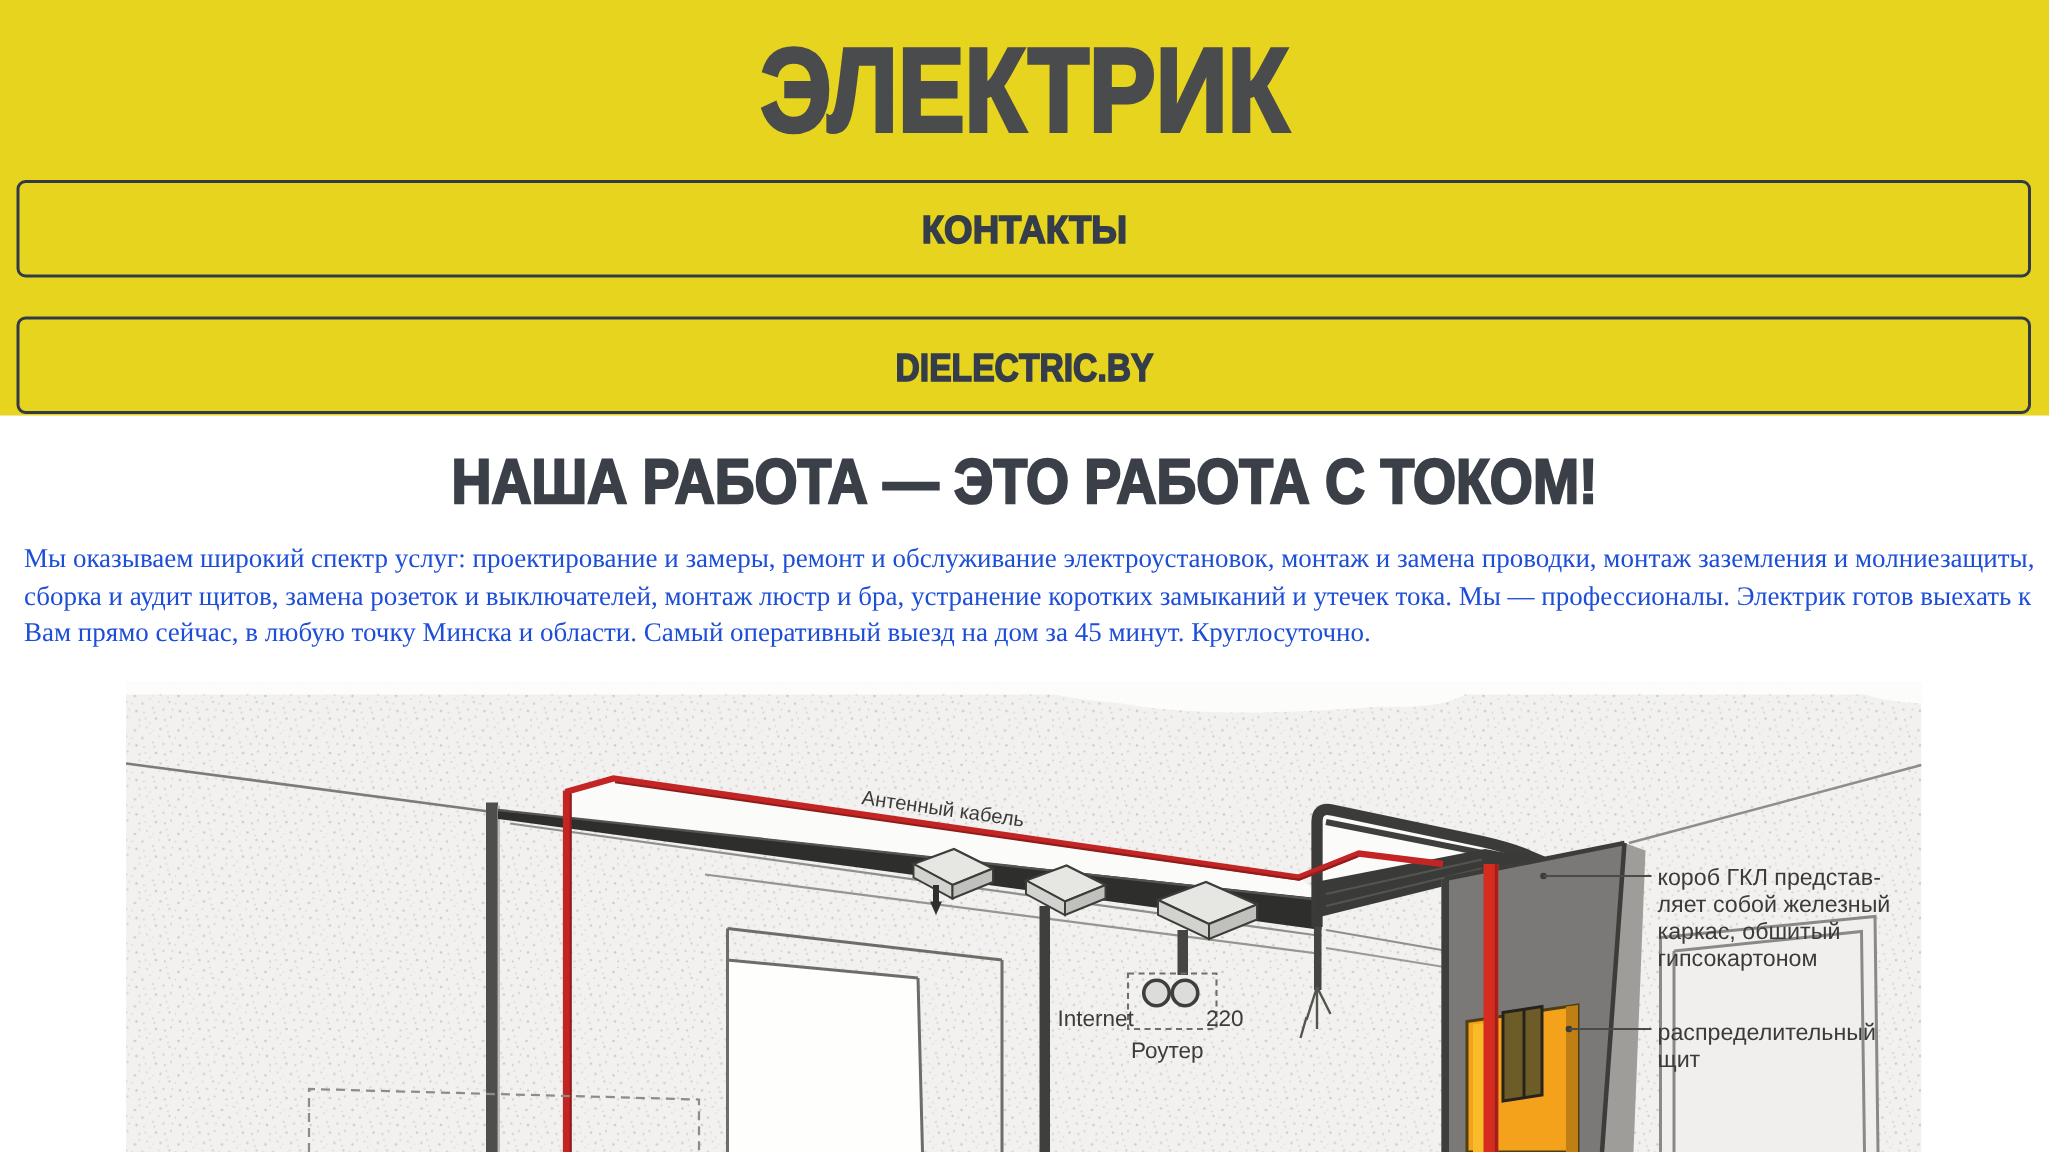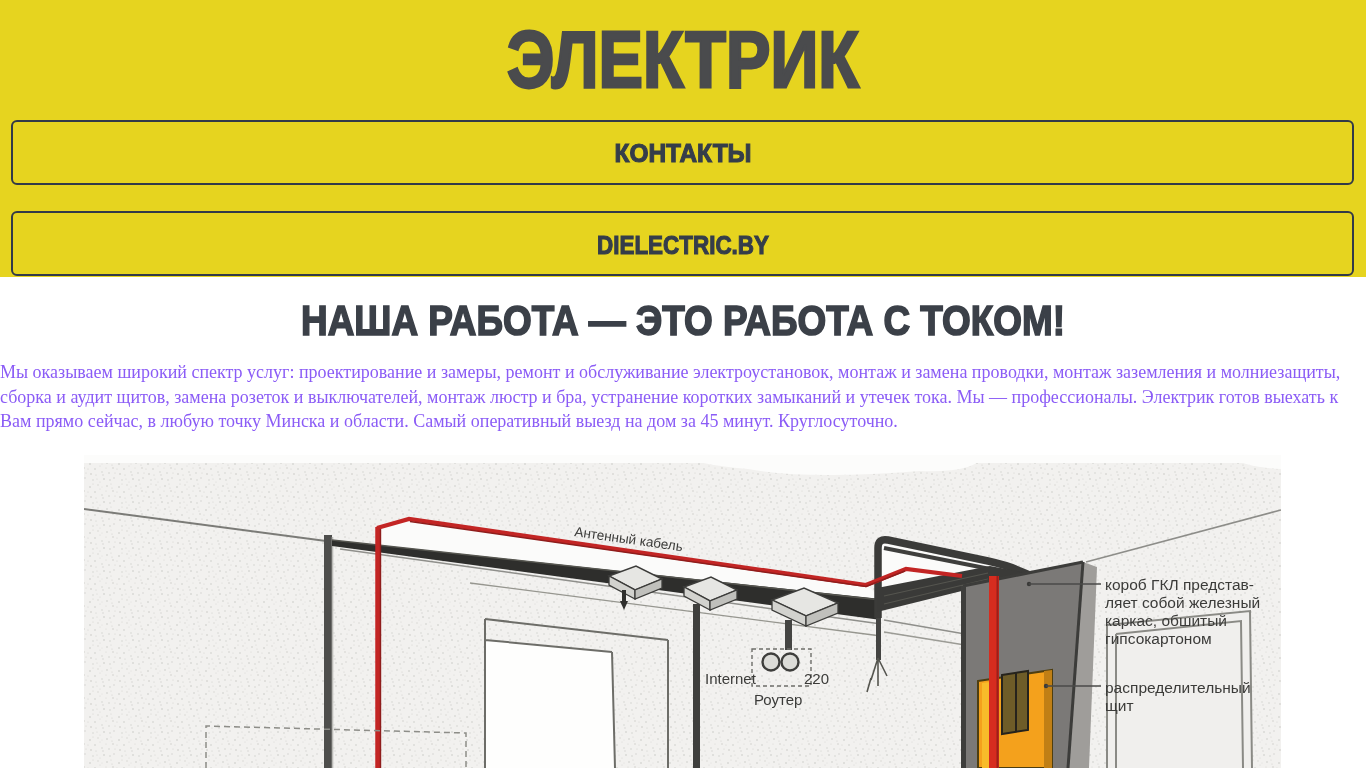"Мы оказываем широкий спектр услуг:" div.abs { color: #8b5cf6 -> #1d4ed8; padding-left: none -> 16px }
